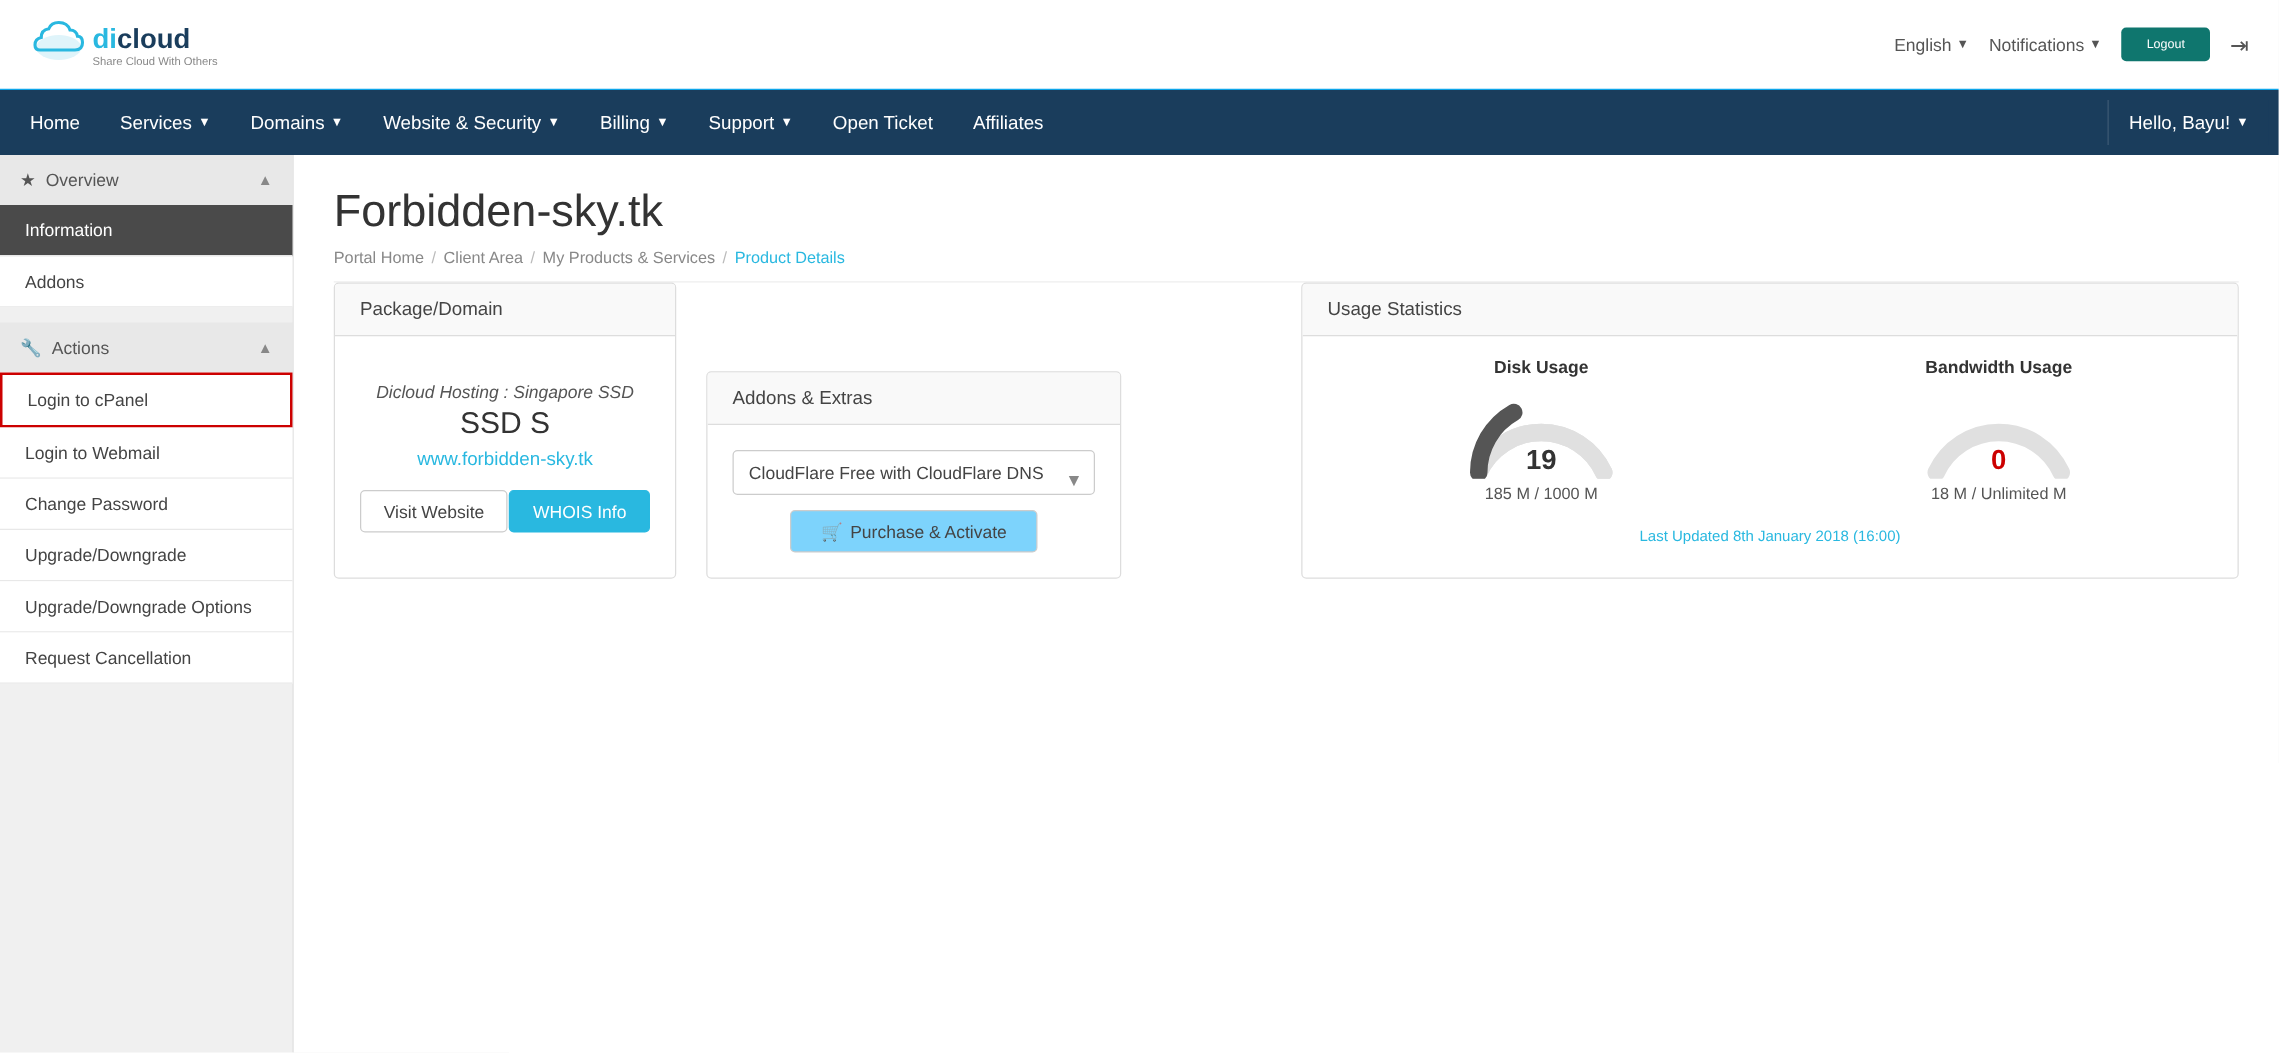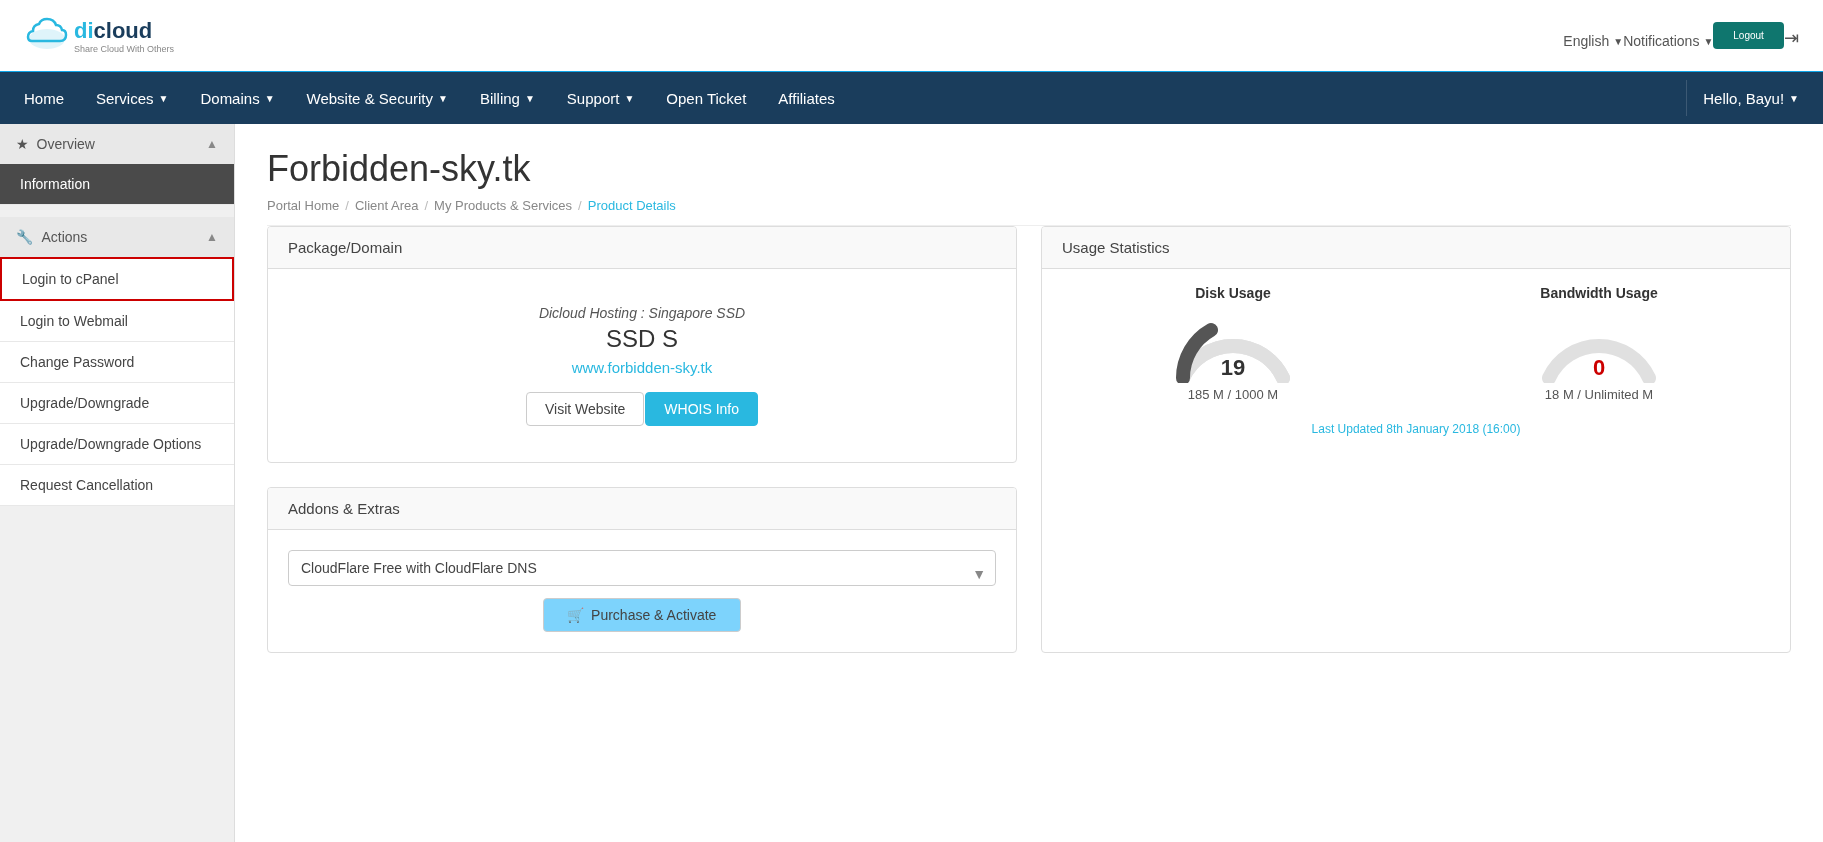"English" .top-right { align-items: flex-end -> center; gap: 0 -> 16px }
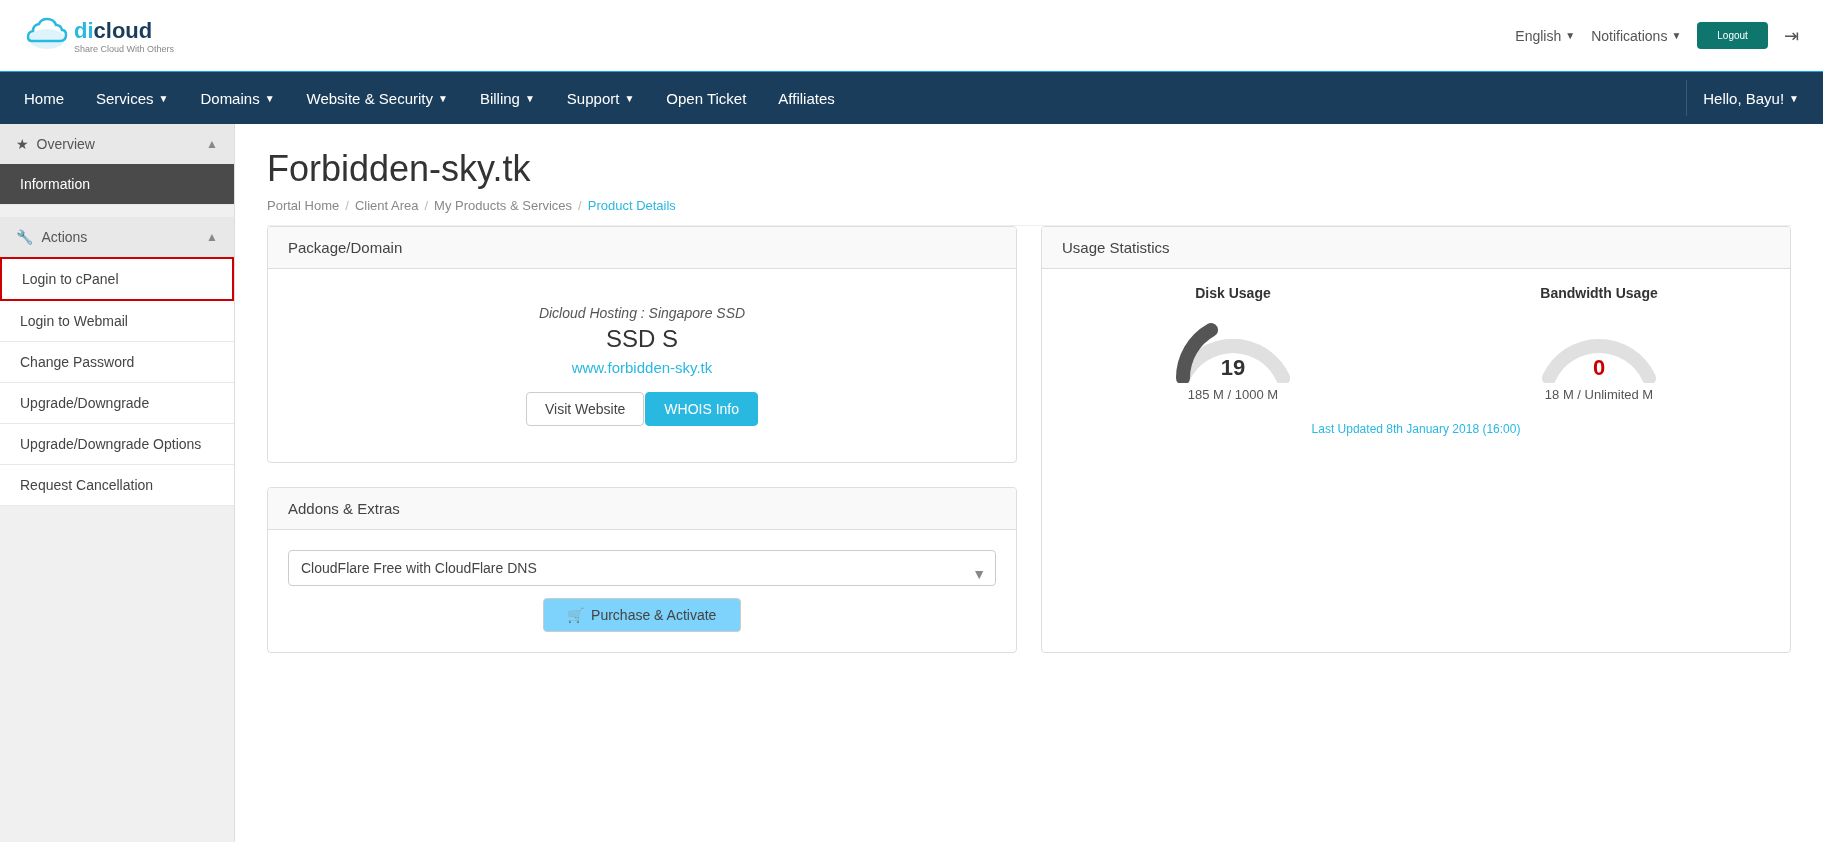"Addons" div.sidebar-item { html: none -> <div> <span>Addons</span> </div> }
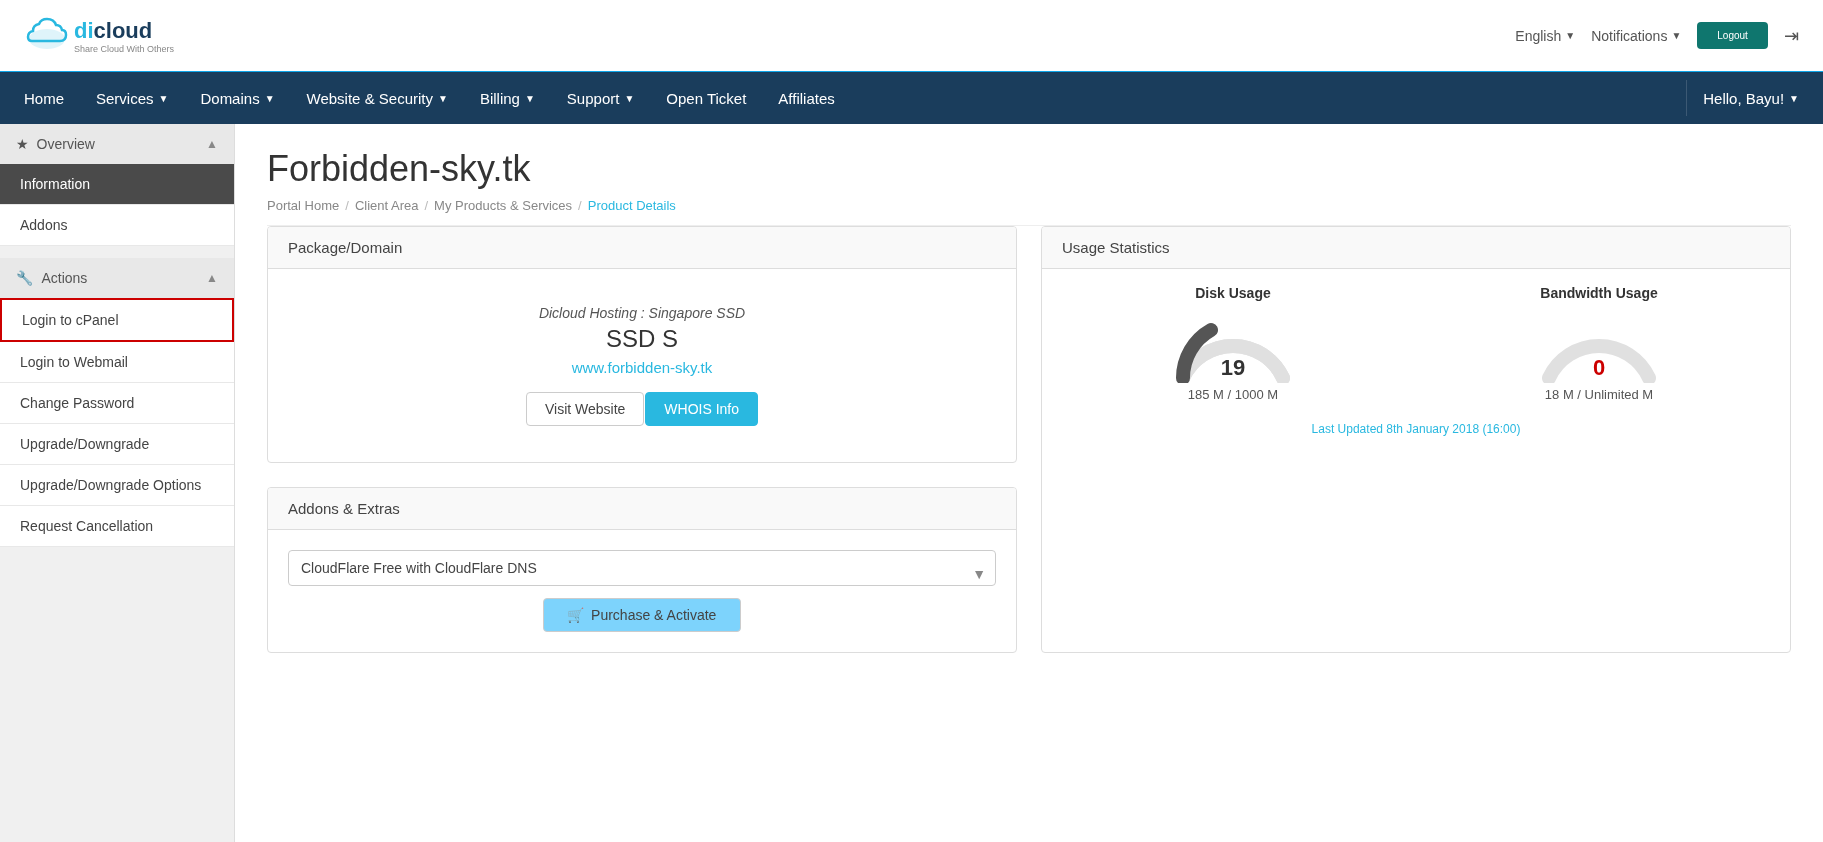"Package/Domain" div { align-items: none -> flex-end; flex-direction: column -> row }
